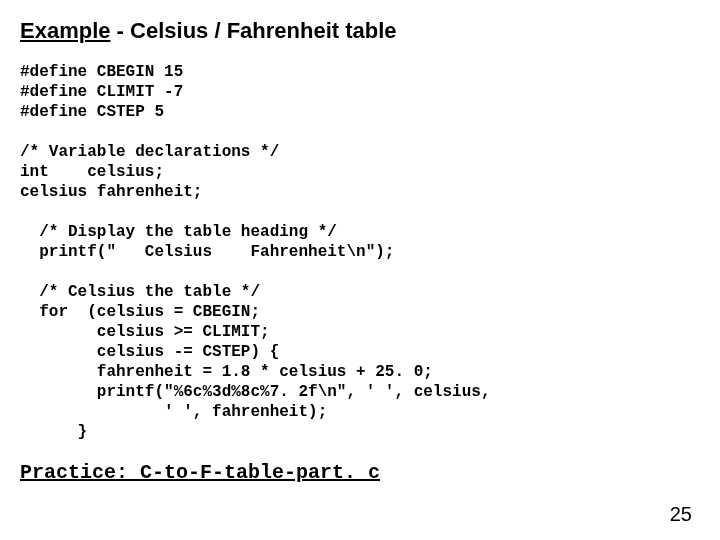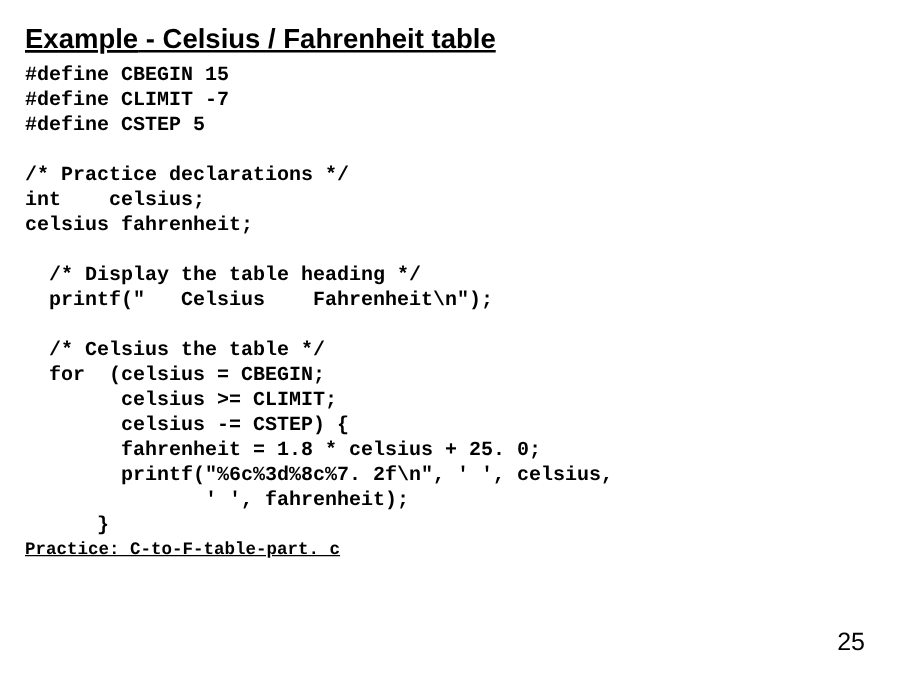"Example - Celsius / Fahrenheit" .title { margin-bottom: 6px -> 18px; text-decoration: underline -> none }
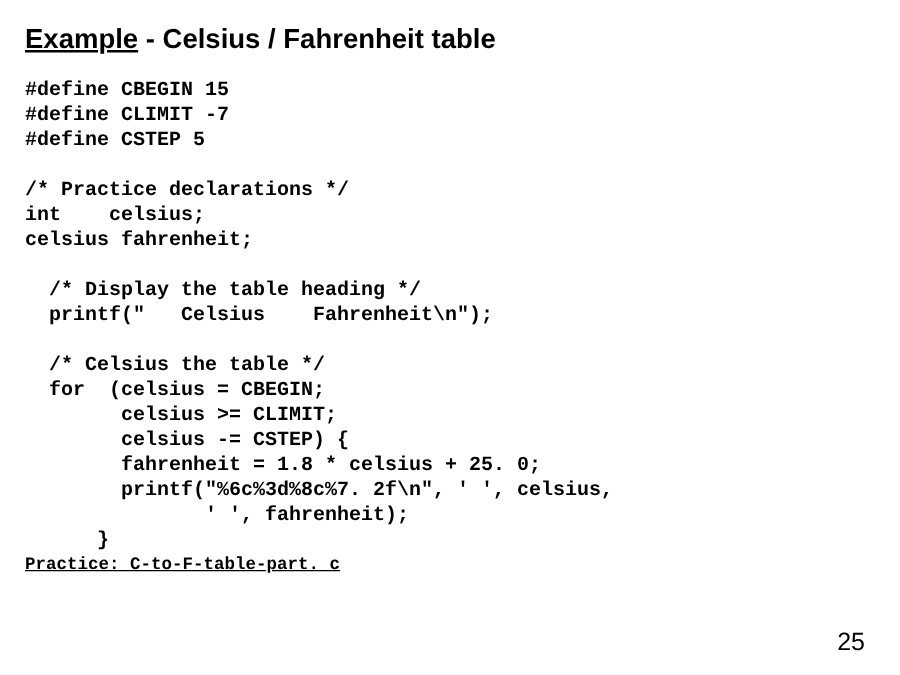"/* Practice declarations */" span { text: Practice -> Variable }
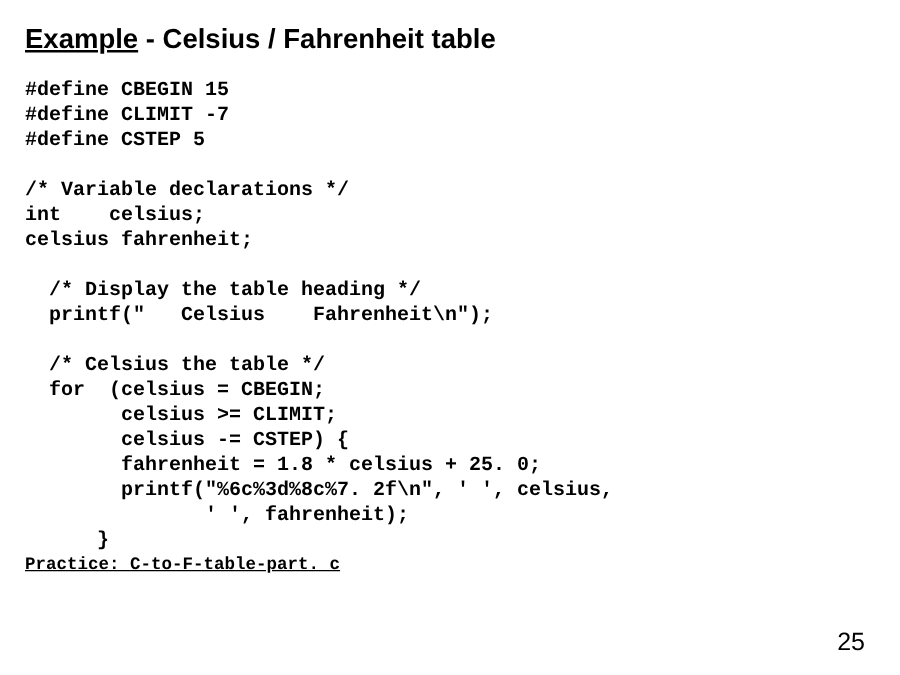"Practice: C-to-F-table-part. c" .practice { font-size: 14px -> 20px; margin-top: 2px -> 19px }
